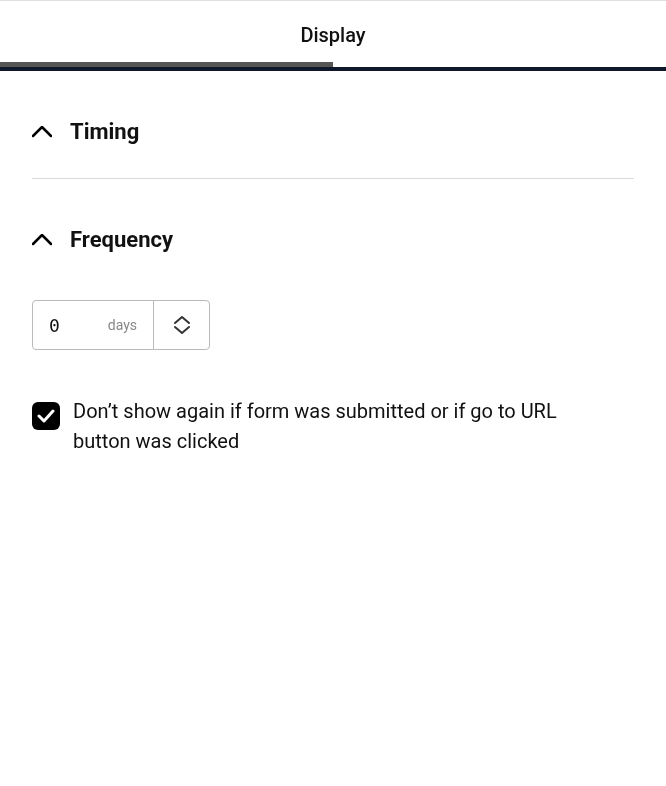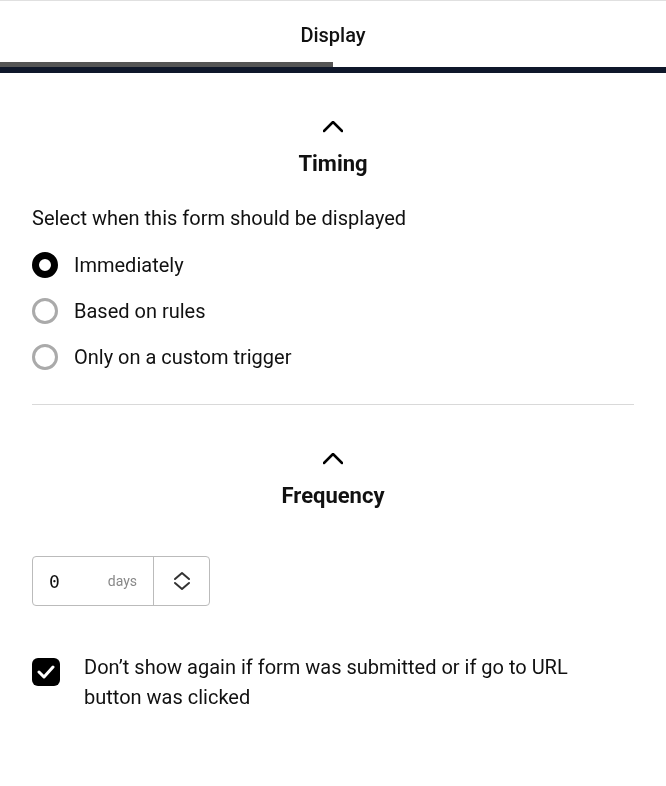"Display" .tabs { border-bottom: 6px solid #0f172a -> 4px solid #0f172a }
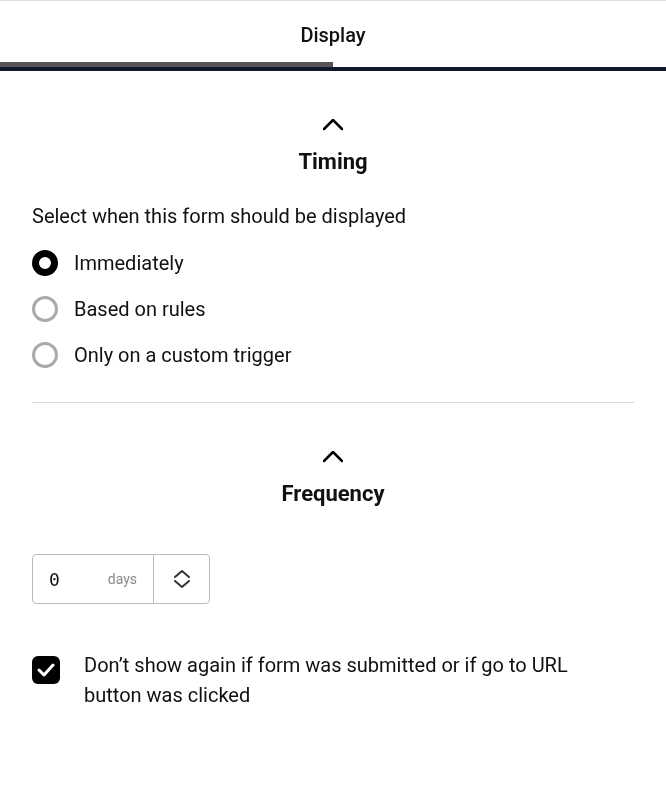"Timing" .section-header { flex-direction: column -> none }
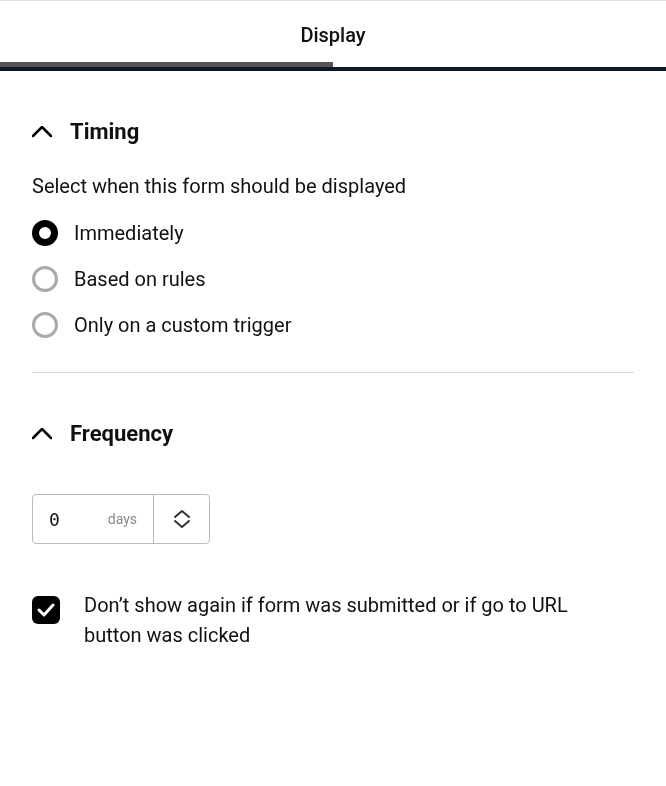"Select when this form should" div.section-body { html: <div> <div>Select when this form should be displayed</div> <div> <span></span> <span>Immediately</span> </div> <div> <span></span> <span>Based on rules</span> </div> <div> <span></span> <span>Only on a custom trigger</span> </div> </div> -> none }
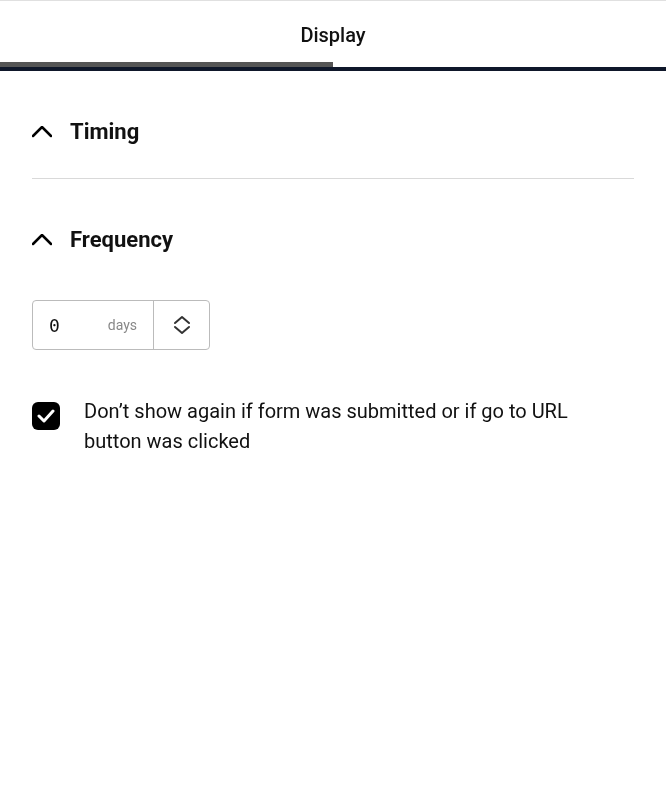"Don’t show again if form" .checkbox-row { gap: 24px -> 13px }
